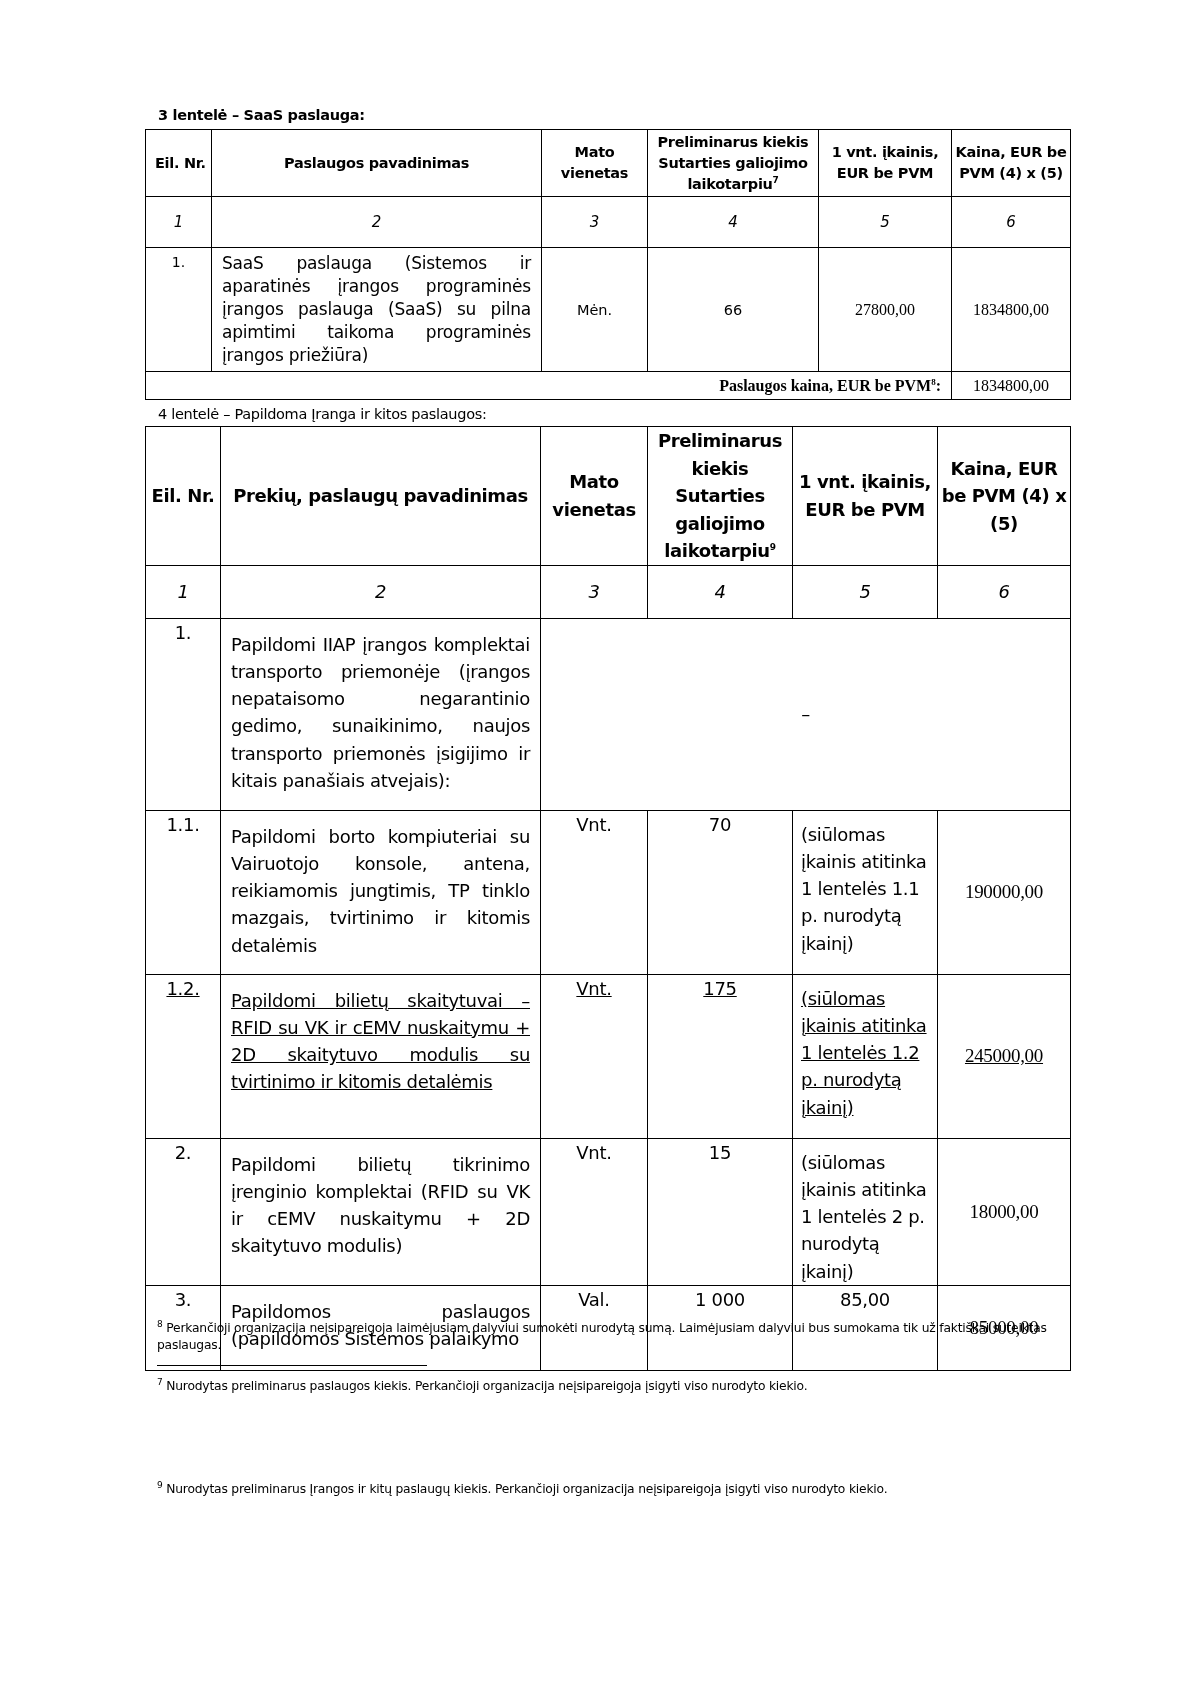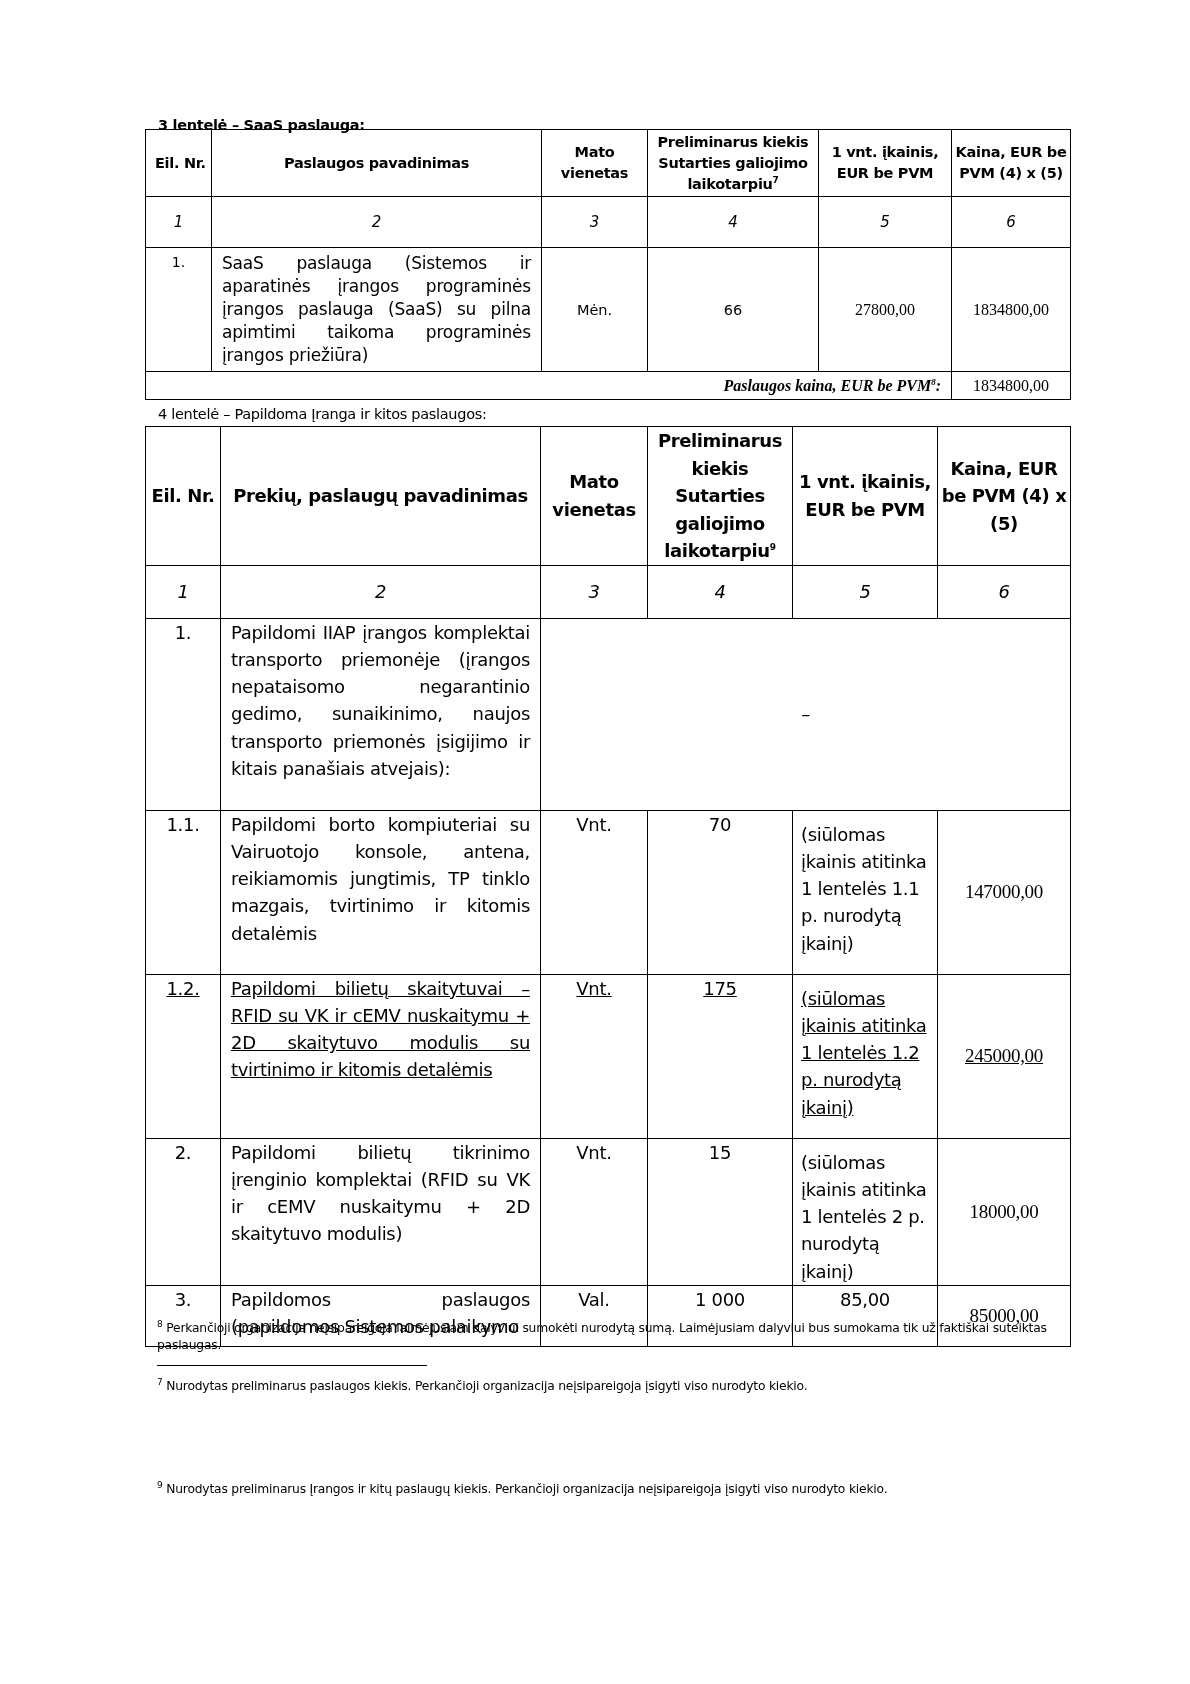"3 lentelė – SaaS paslauga:" div.caption { margin-top: 10px -> none }
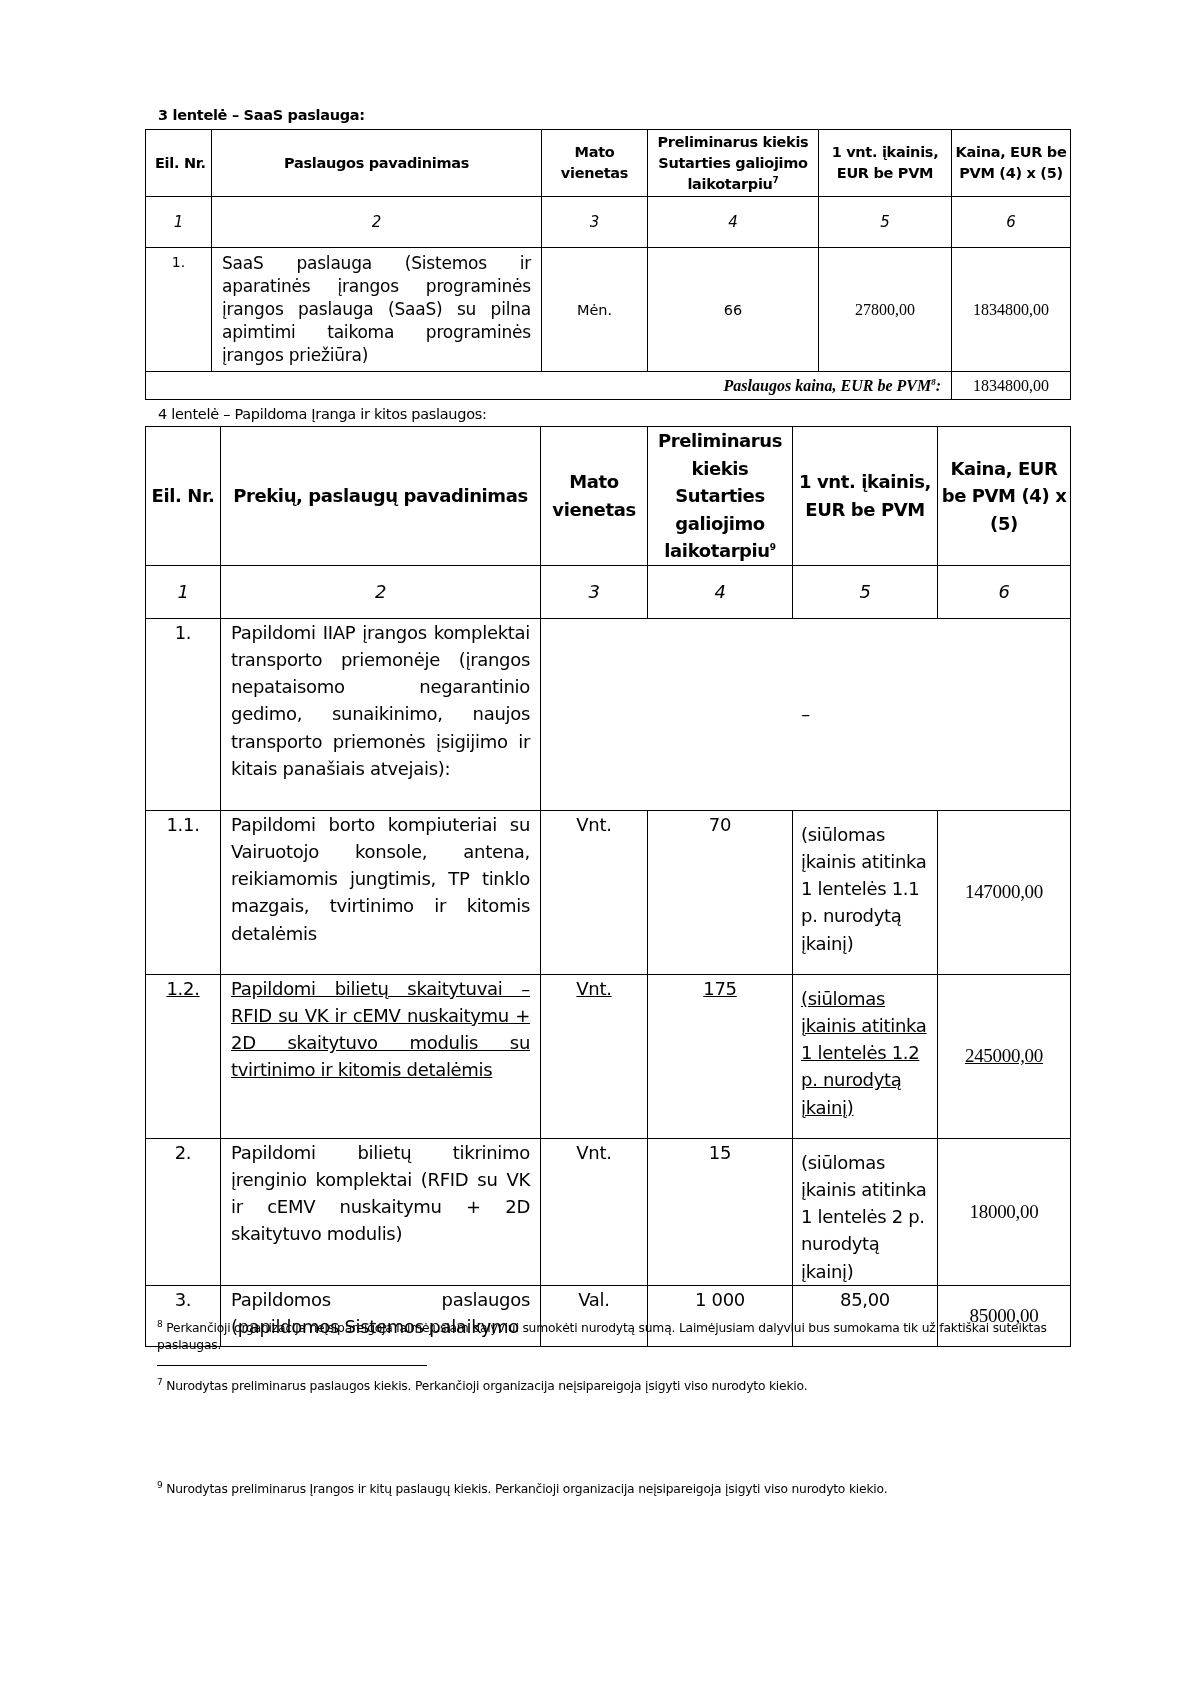"Paslaugos kaina, EUR be PVM8:" #t3 .totlabel { font-style: italic -> none }
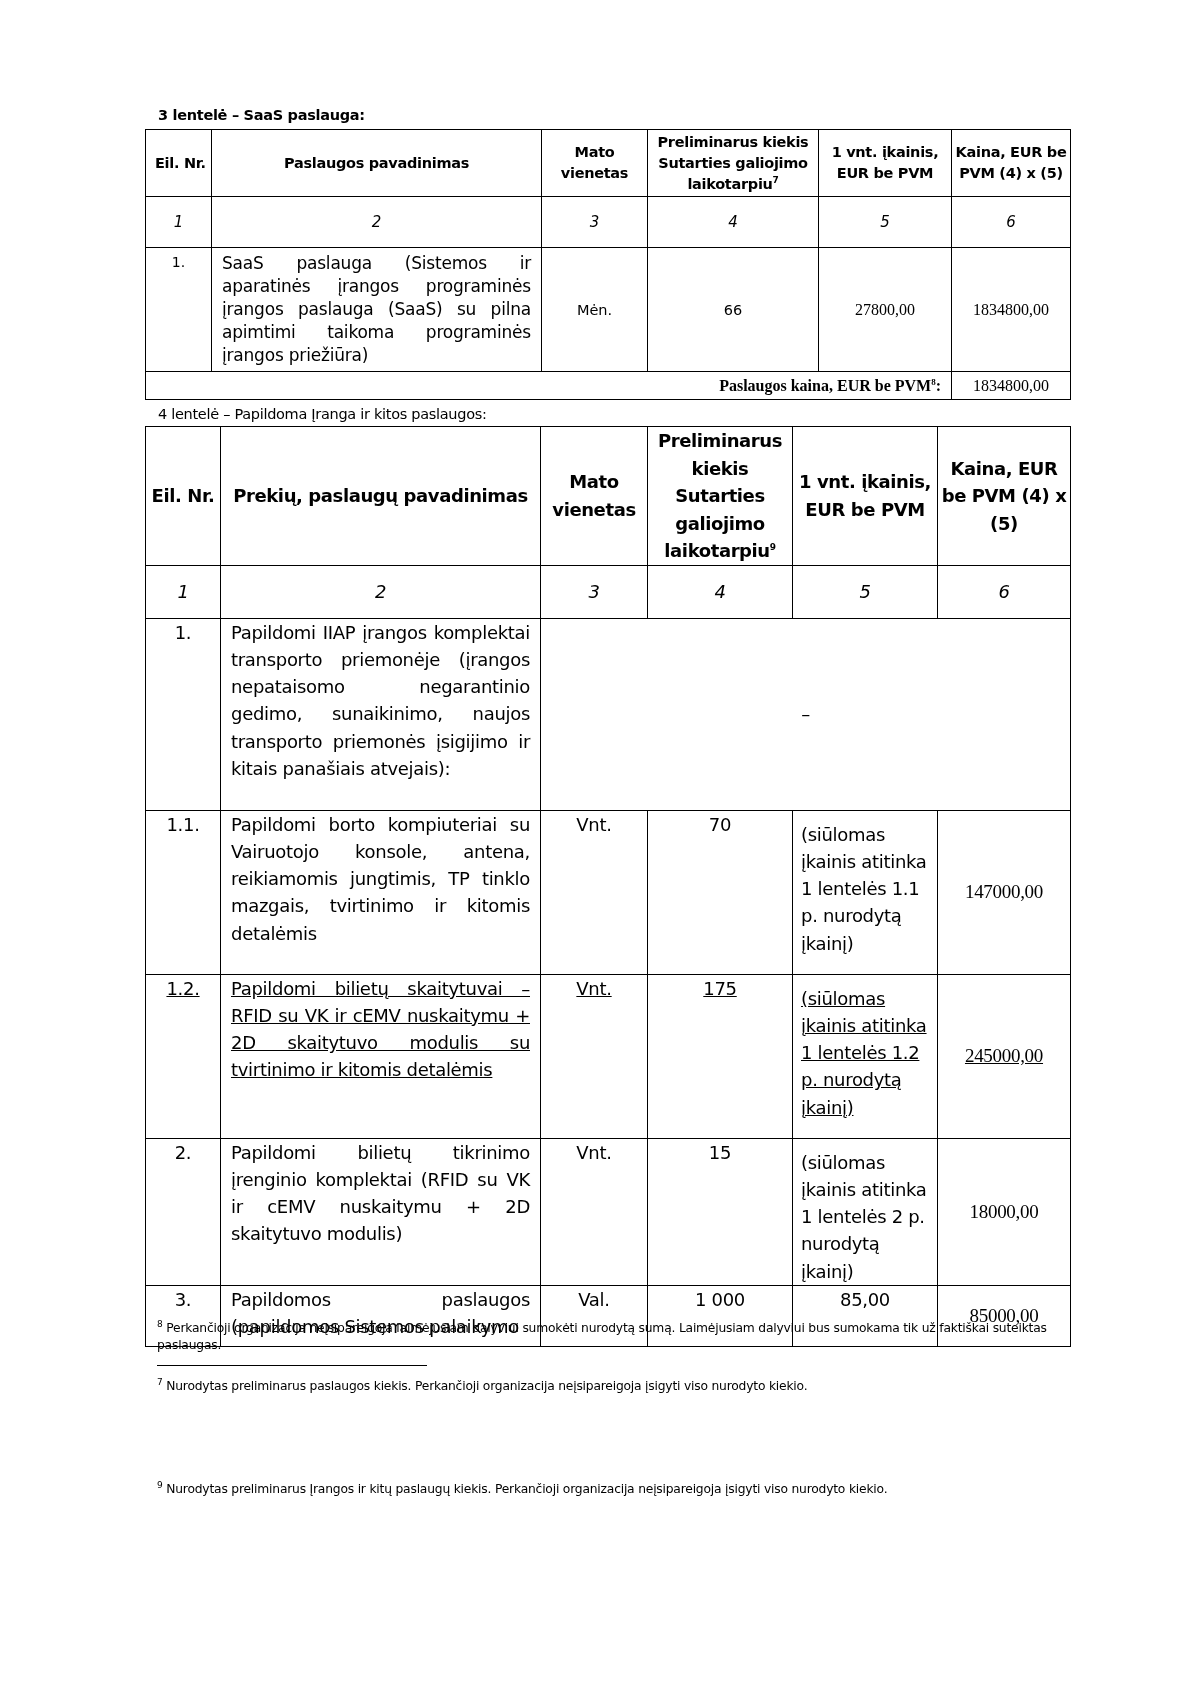"Papildomi IIAP įrangos komplektai" #t4 .desc { padding: 0 10px -> 12px 10px }
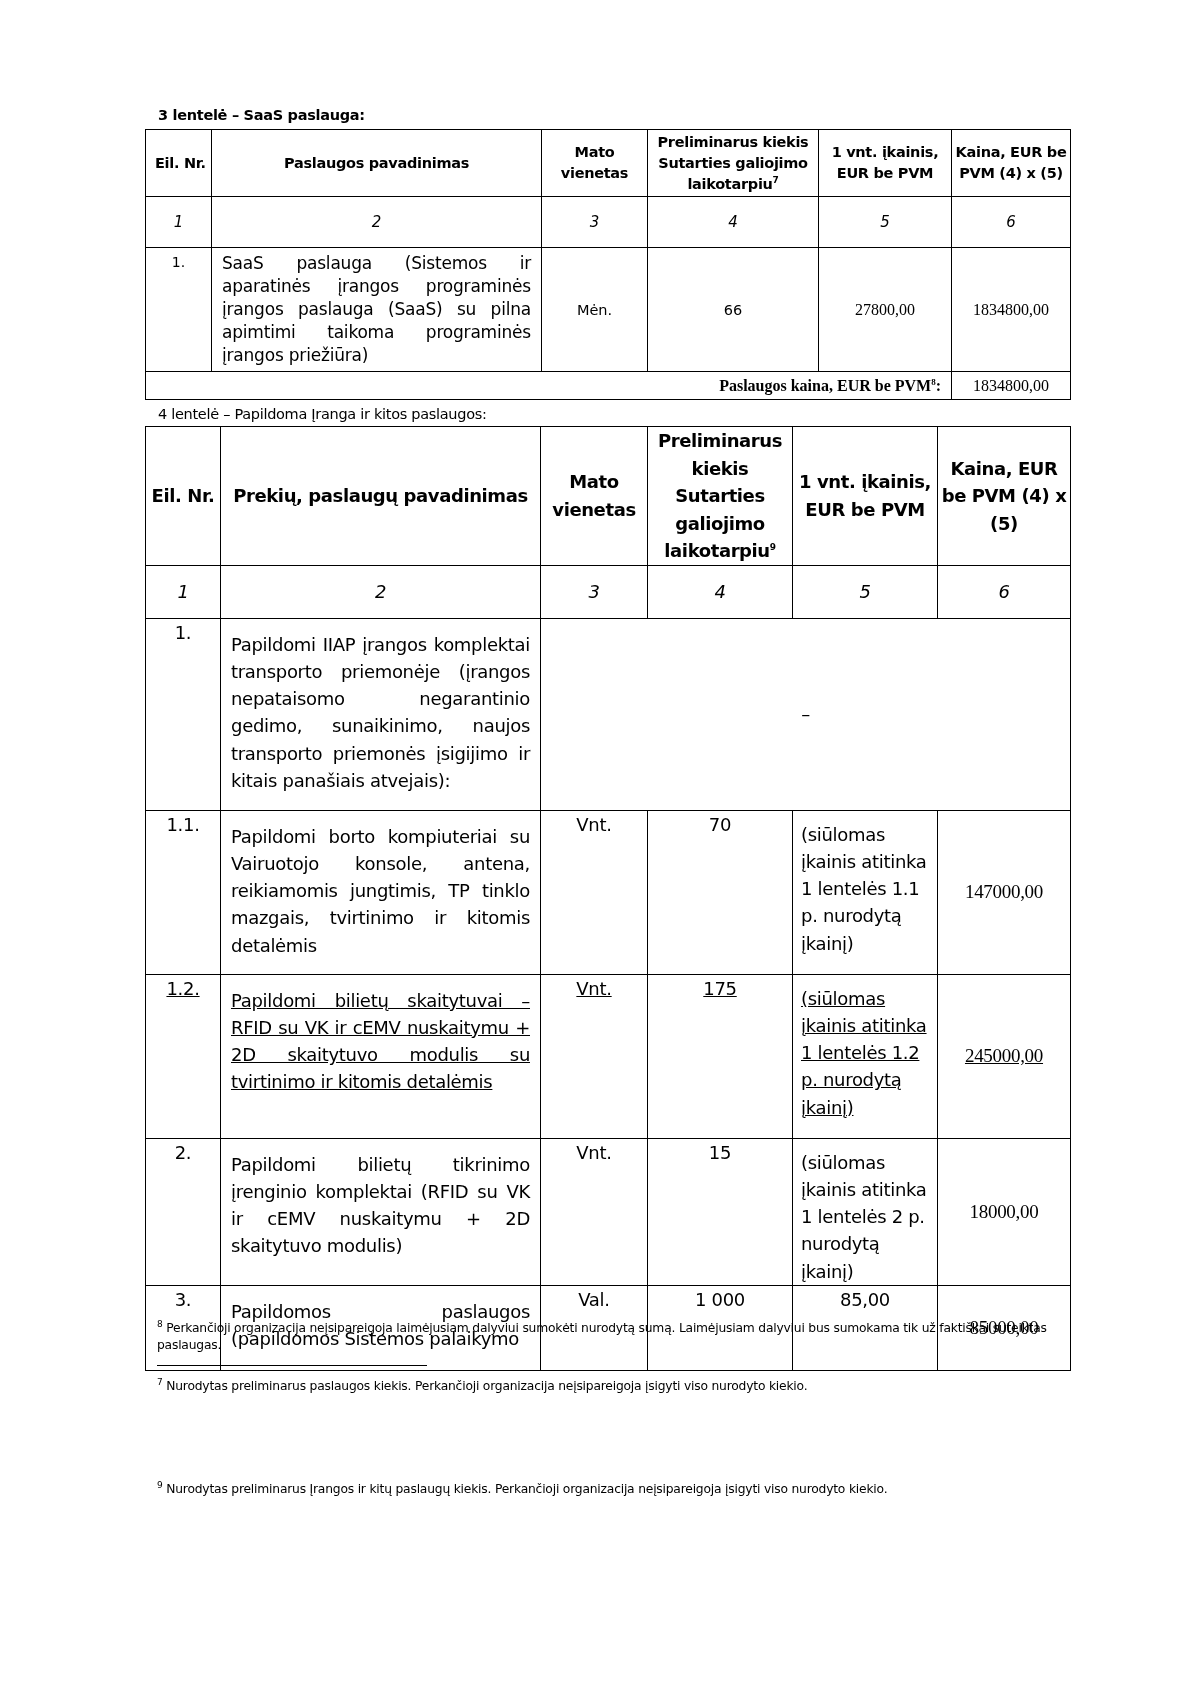"147000,00" td.serif { text: 147000,00 -> 190000,00 }
